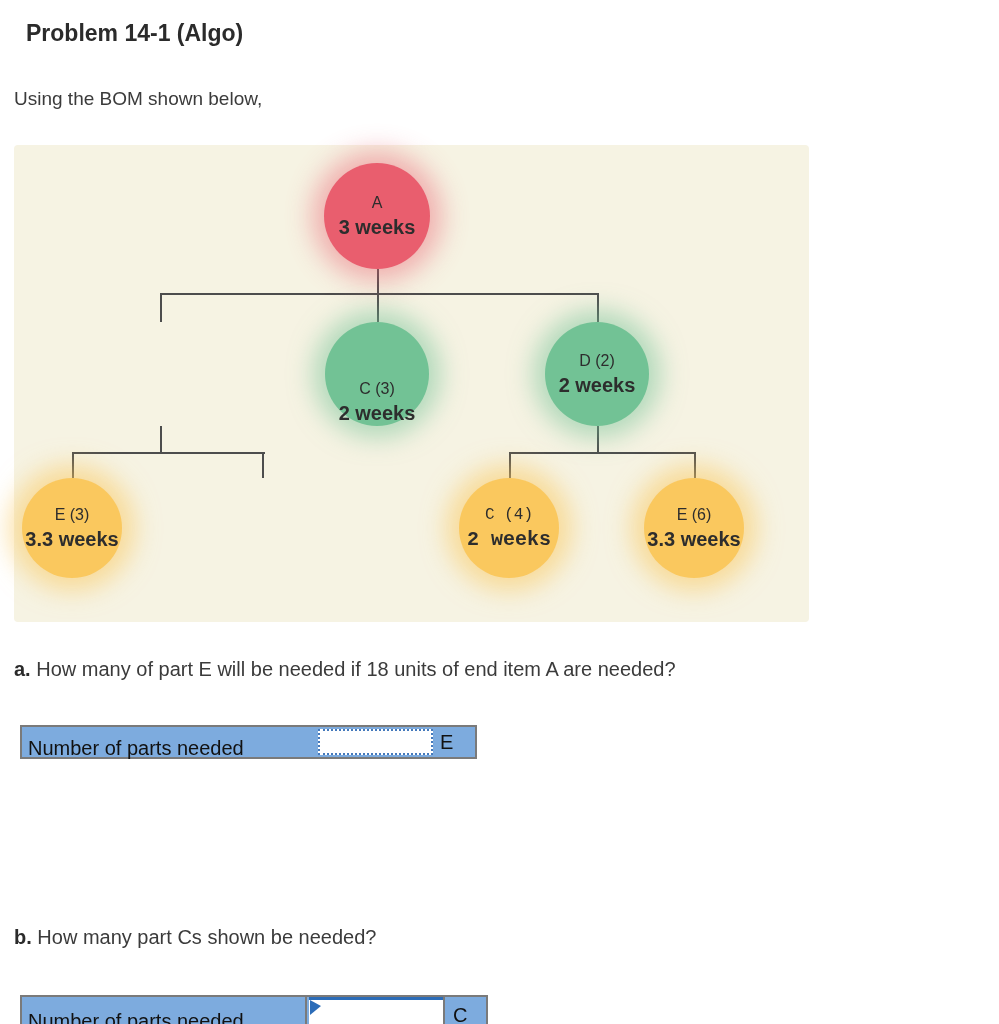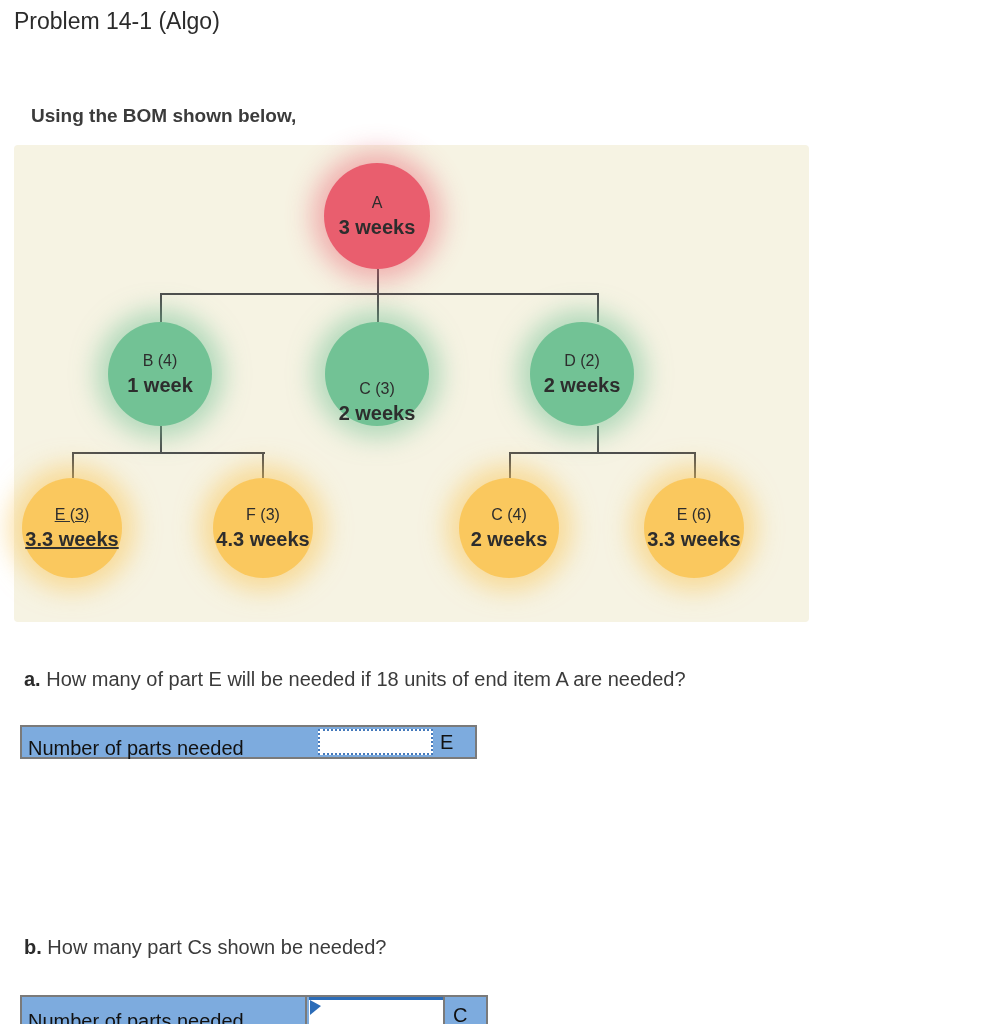"Problem 14-1 (Algo)" .title { font-weight: 400 -> 700; margin: 0 -> 12px }
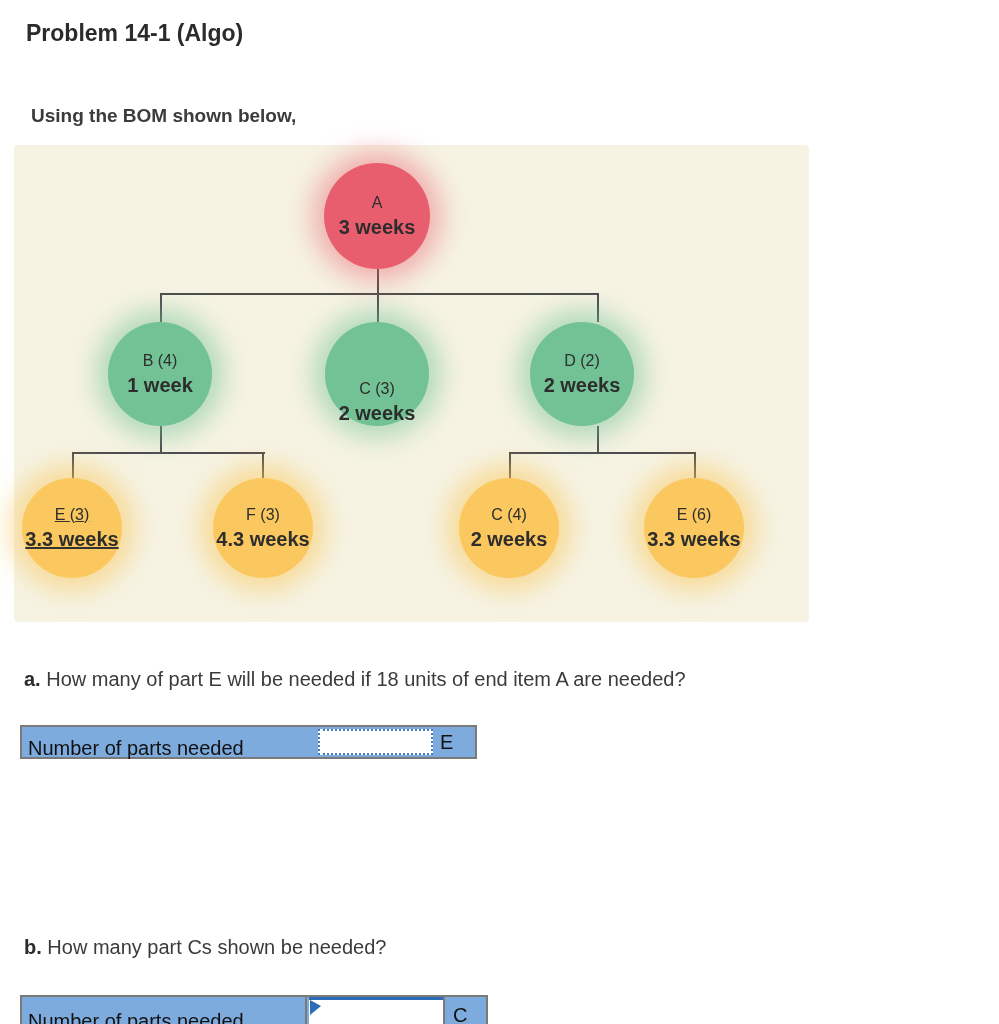"Using the BOM shown below," .intro { font-weight: bold -> none; margin: 17px -> 0 }
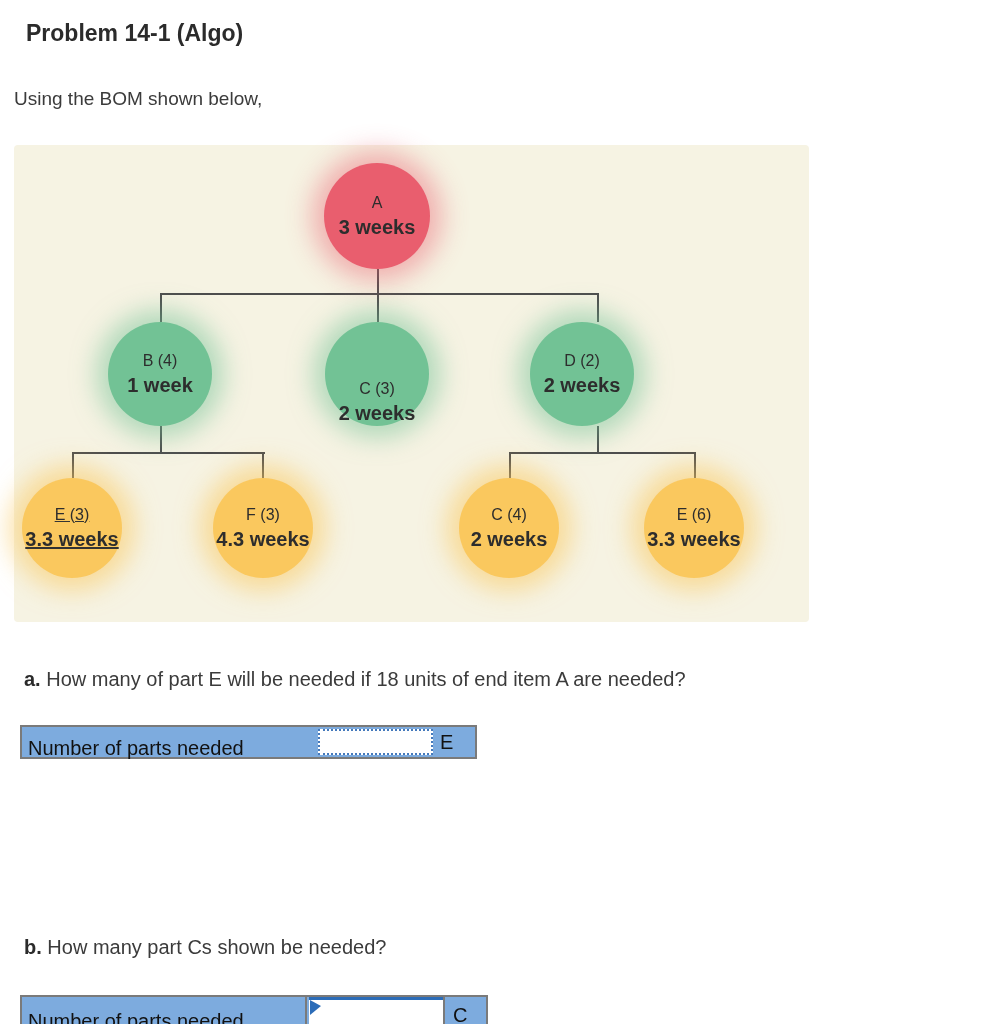"B (4)" div.node { html: <div> <span>B (4)</span> <span>1 week</span> </div> -> none }
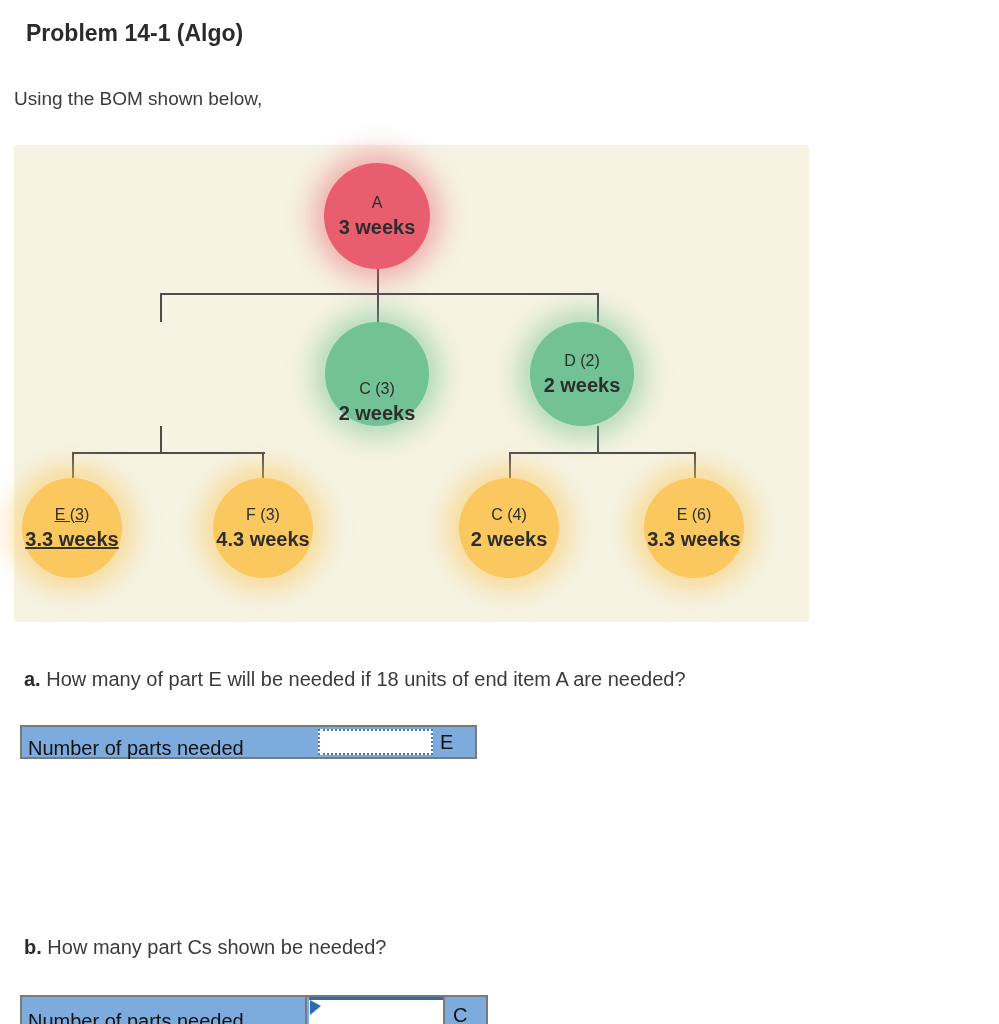"D (2)" div.node { left: 516px -> 531px }
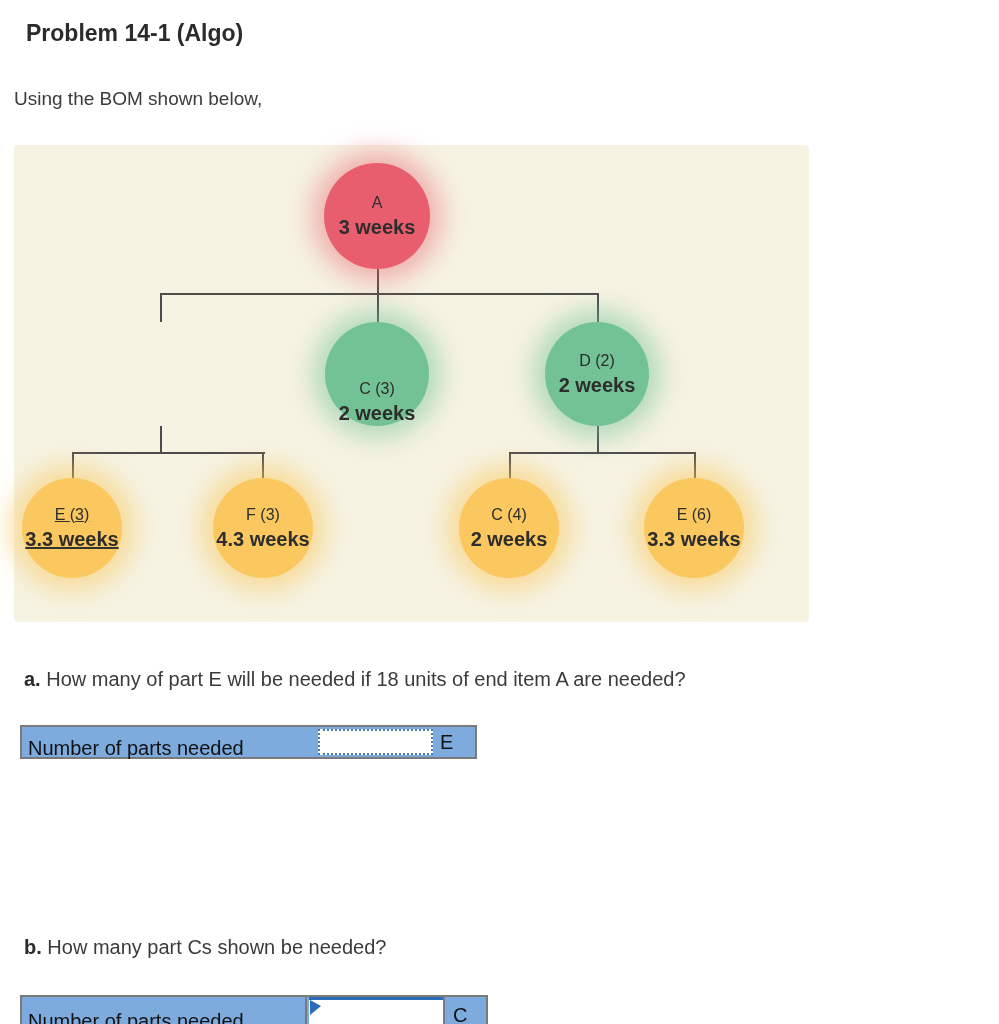"E (3)" div.node { text-decoration: underline -> none }
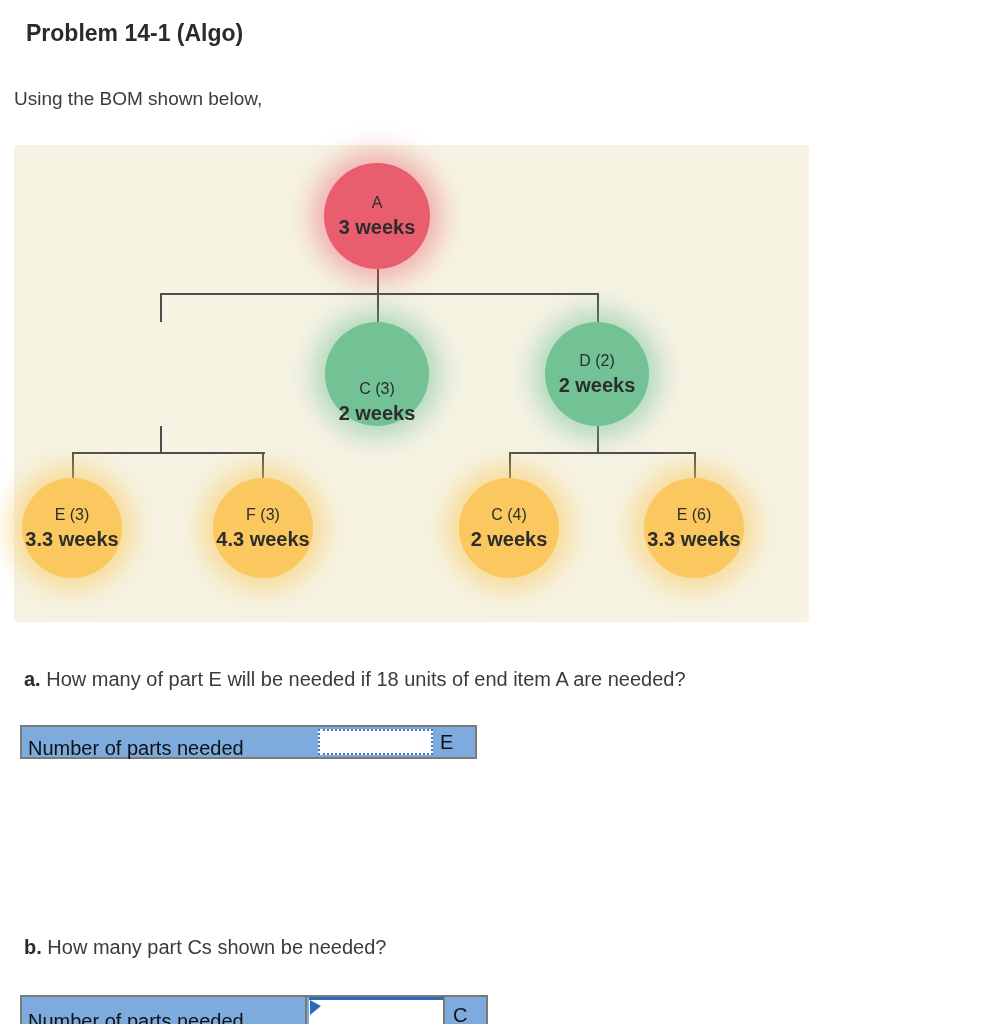"F (3)" div.node { html: <div> <span>F (3)</span> <span>4.3 weeks</span> </div> -> none }
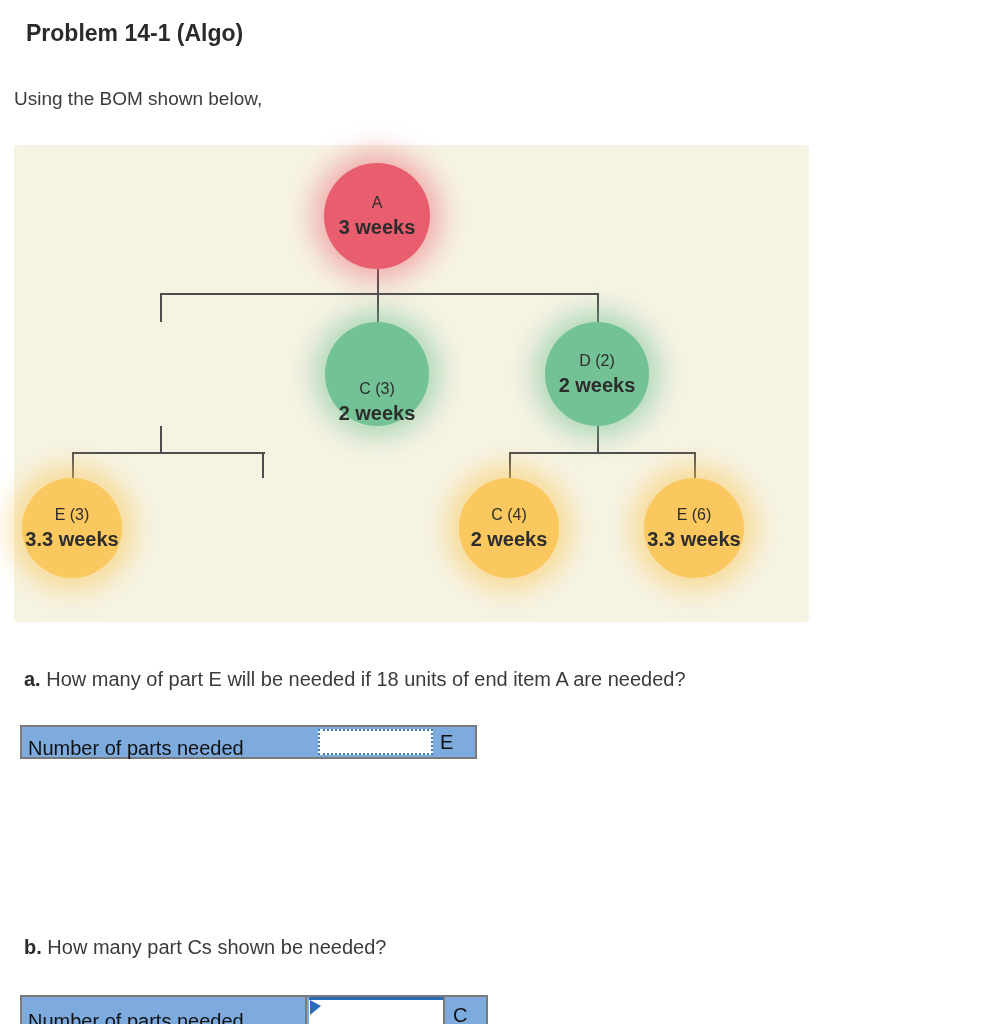"C (4)" div.node { font-family: none -> Liberation Mono, monospace }
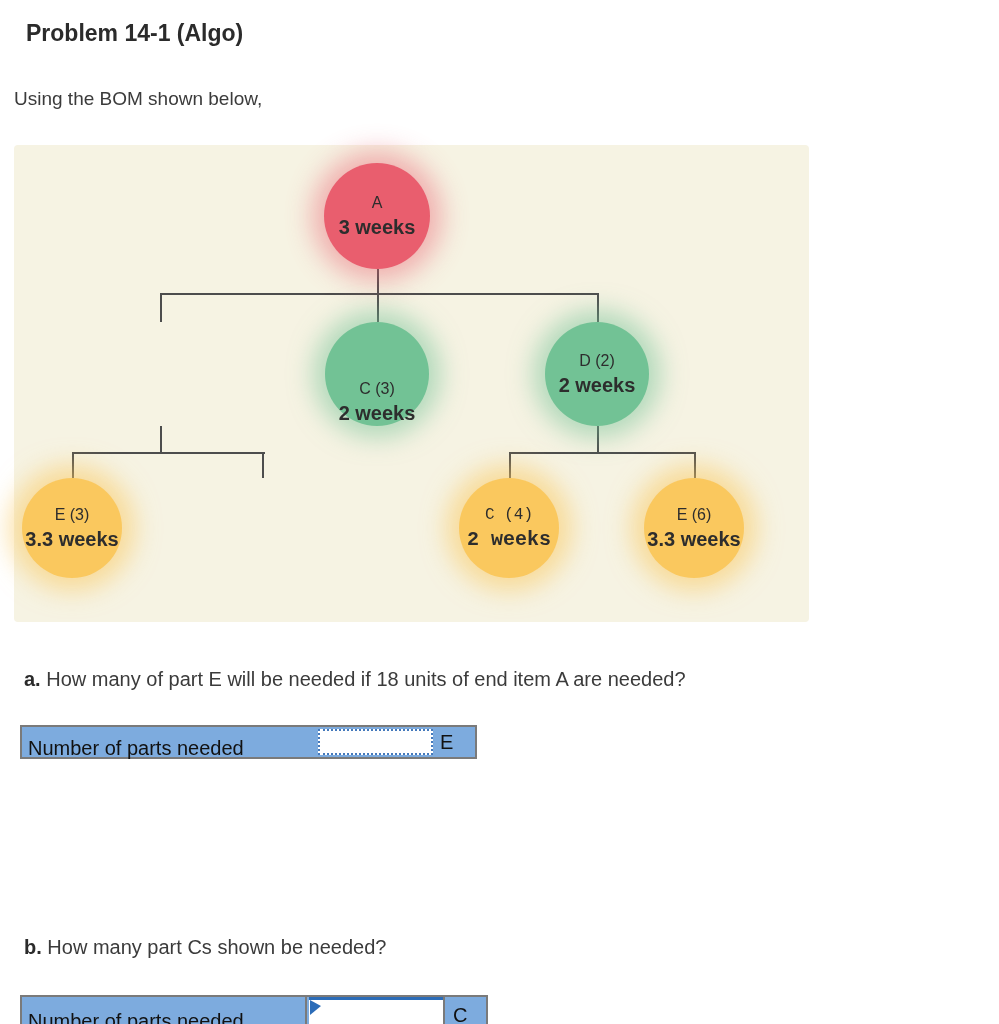"a. How many of part" .q { margin: 10px -> 0 }
